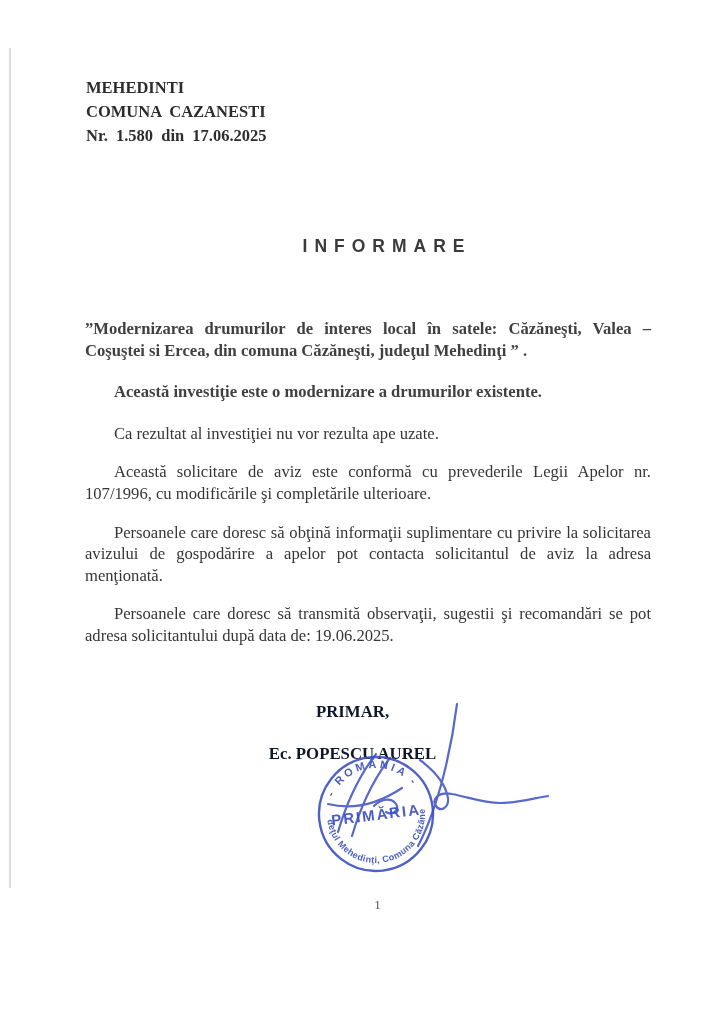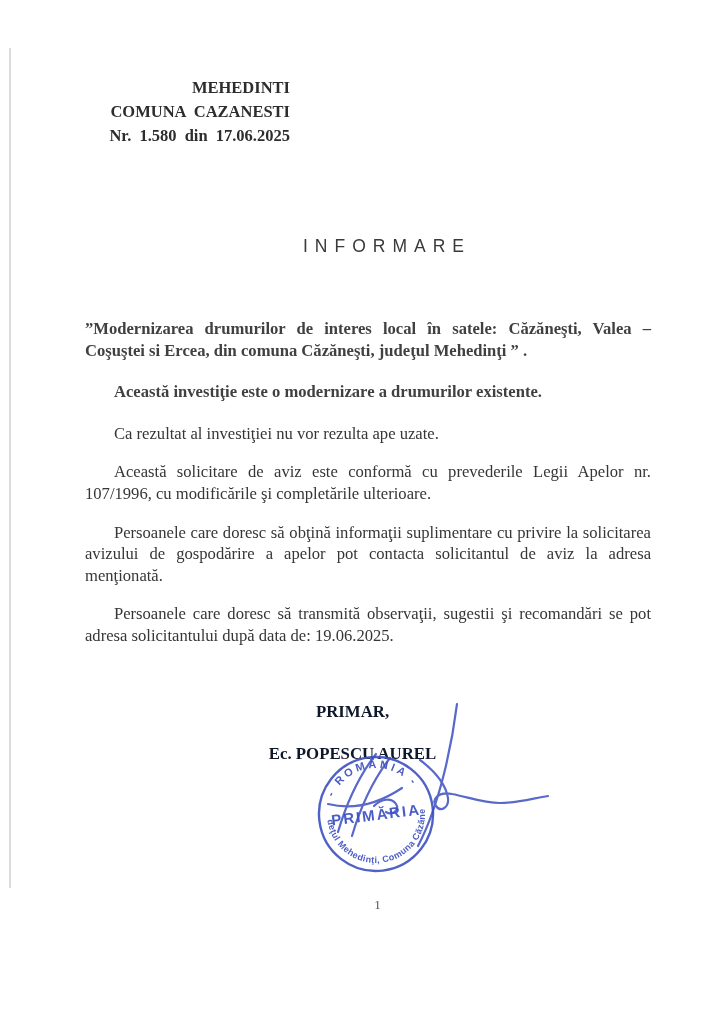"MEHEDINTI" .letterhead { text-align: right -> left }
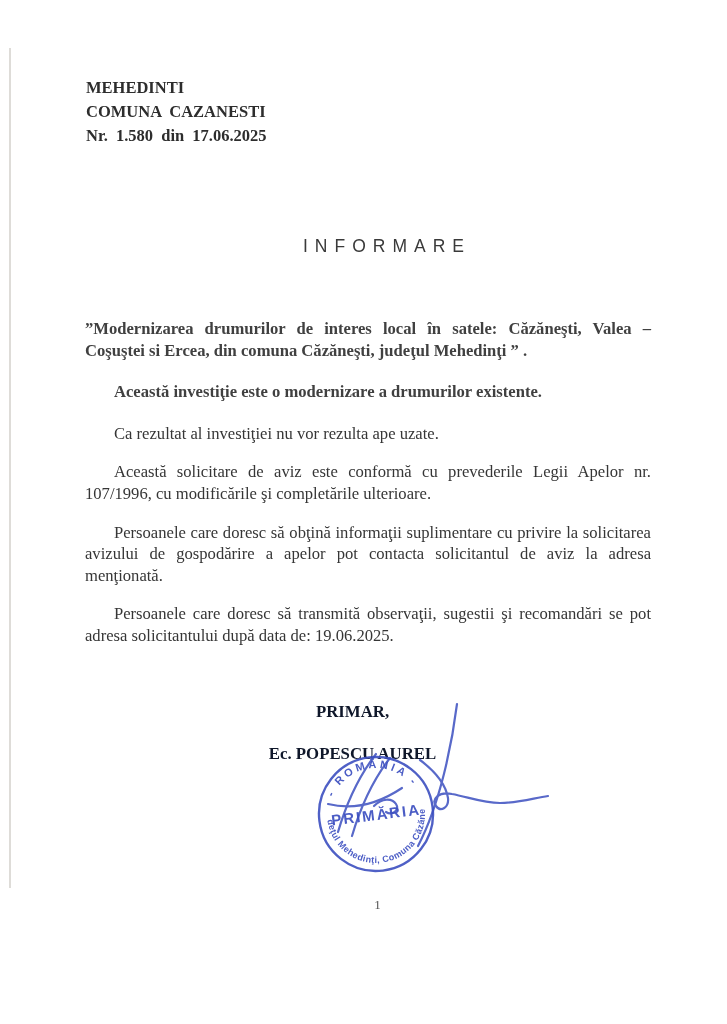"INFORMARE" .doc-title { font-weight: normal -> bold }
